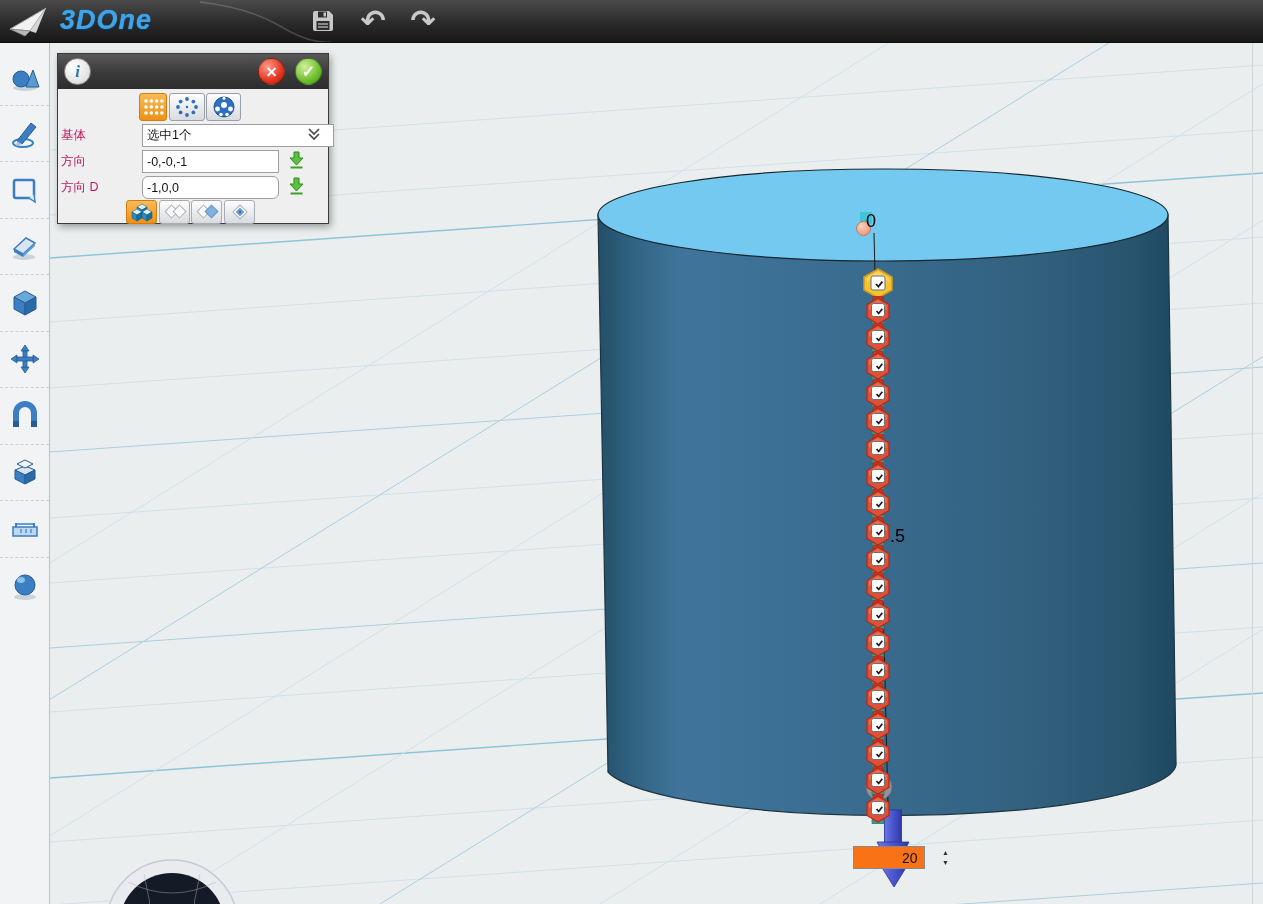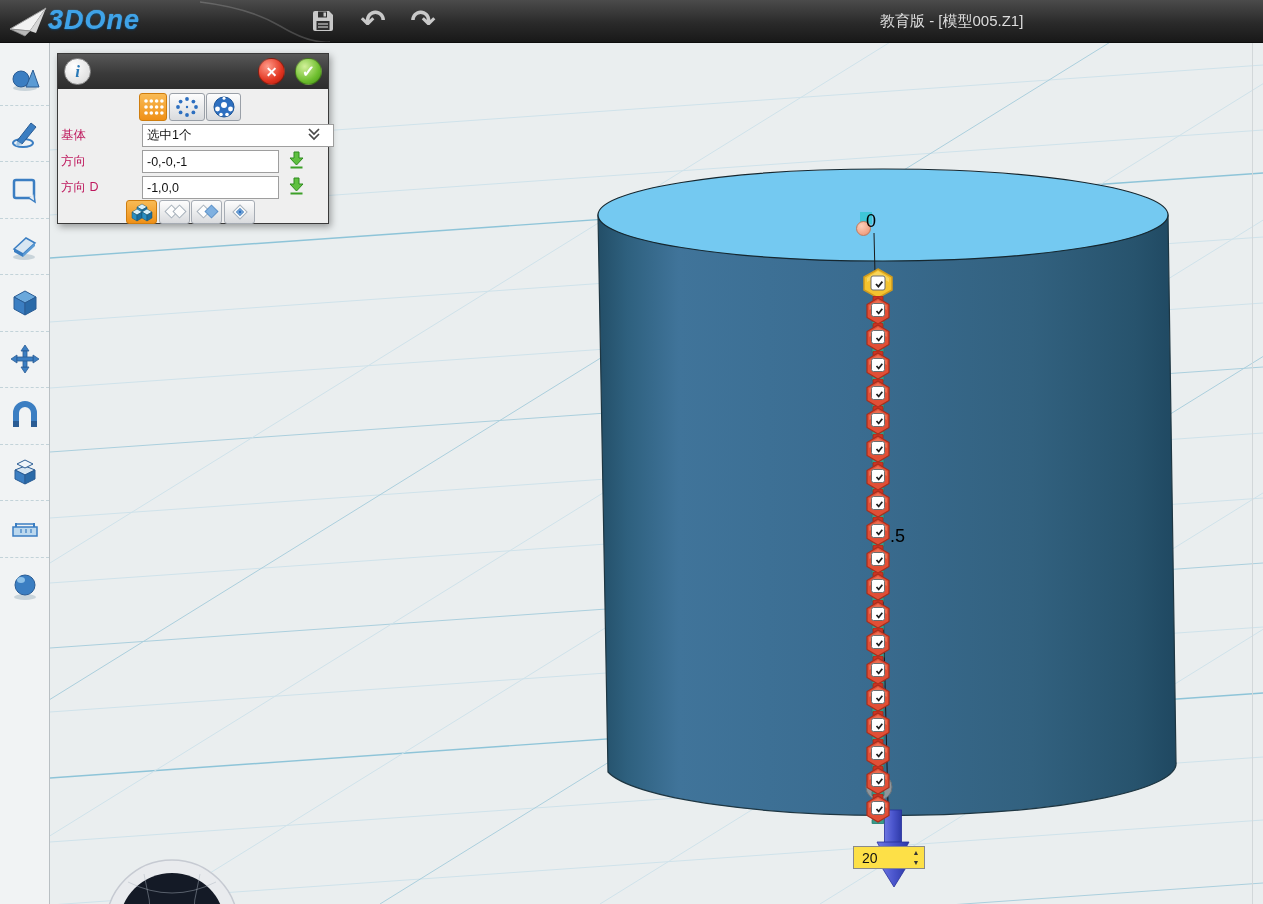"3DOne" .brand { gap: 0 -> 12px }
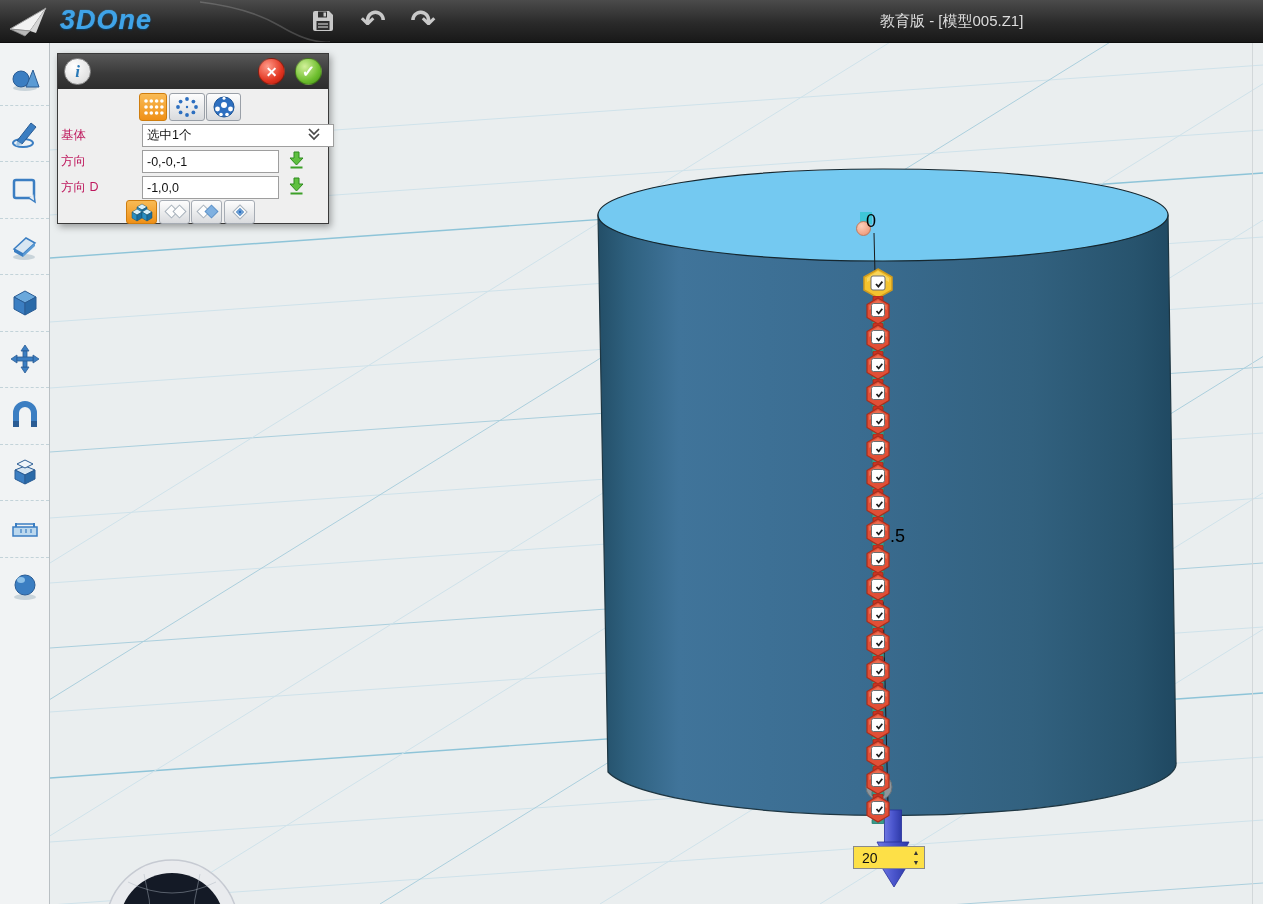"教育版 - [模型005.Z1]" div.win-title { html: <div>教育版 - [模型005.Z1]</div> -> none }
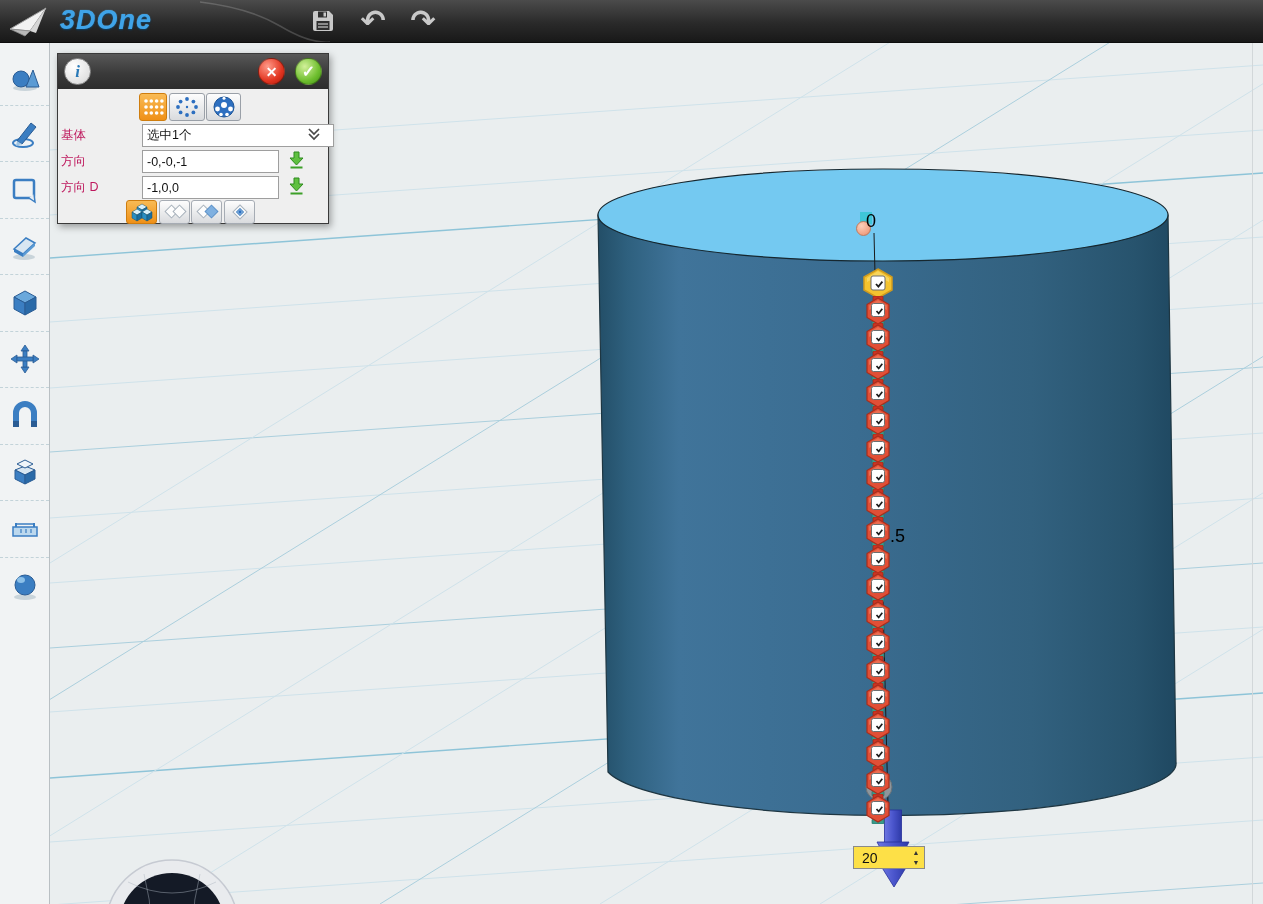"-1,0,0" input.fld-input { border-radius: none -> 6px }
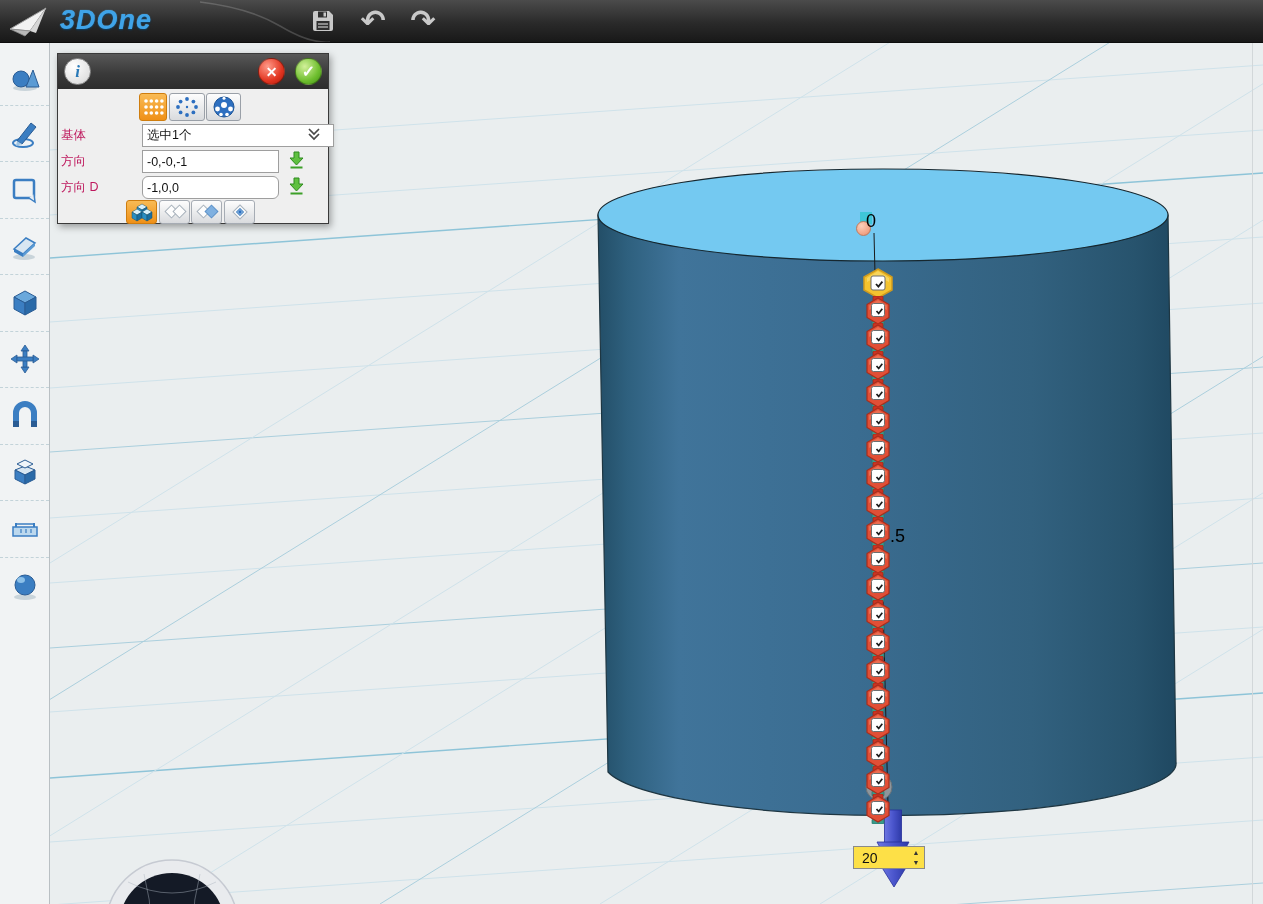"20" .count-box { background: #fde047 -> #f97316; padding-left: none -> 40px }
